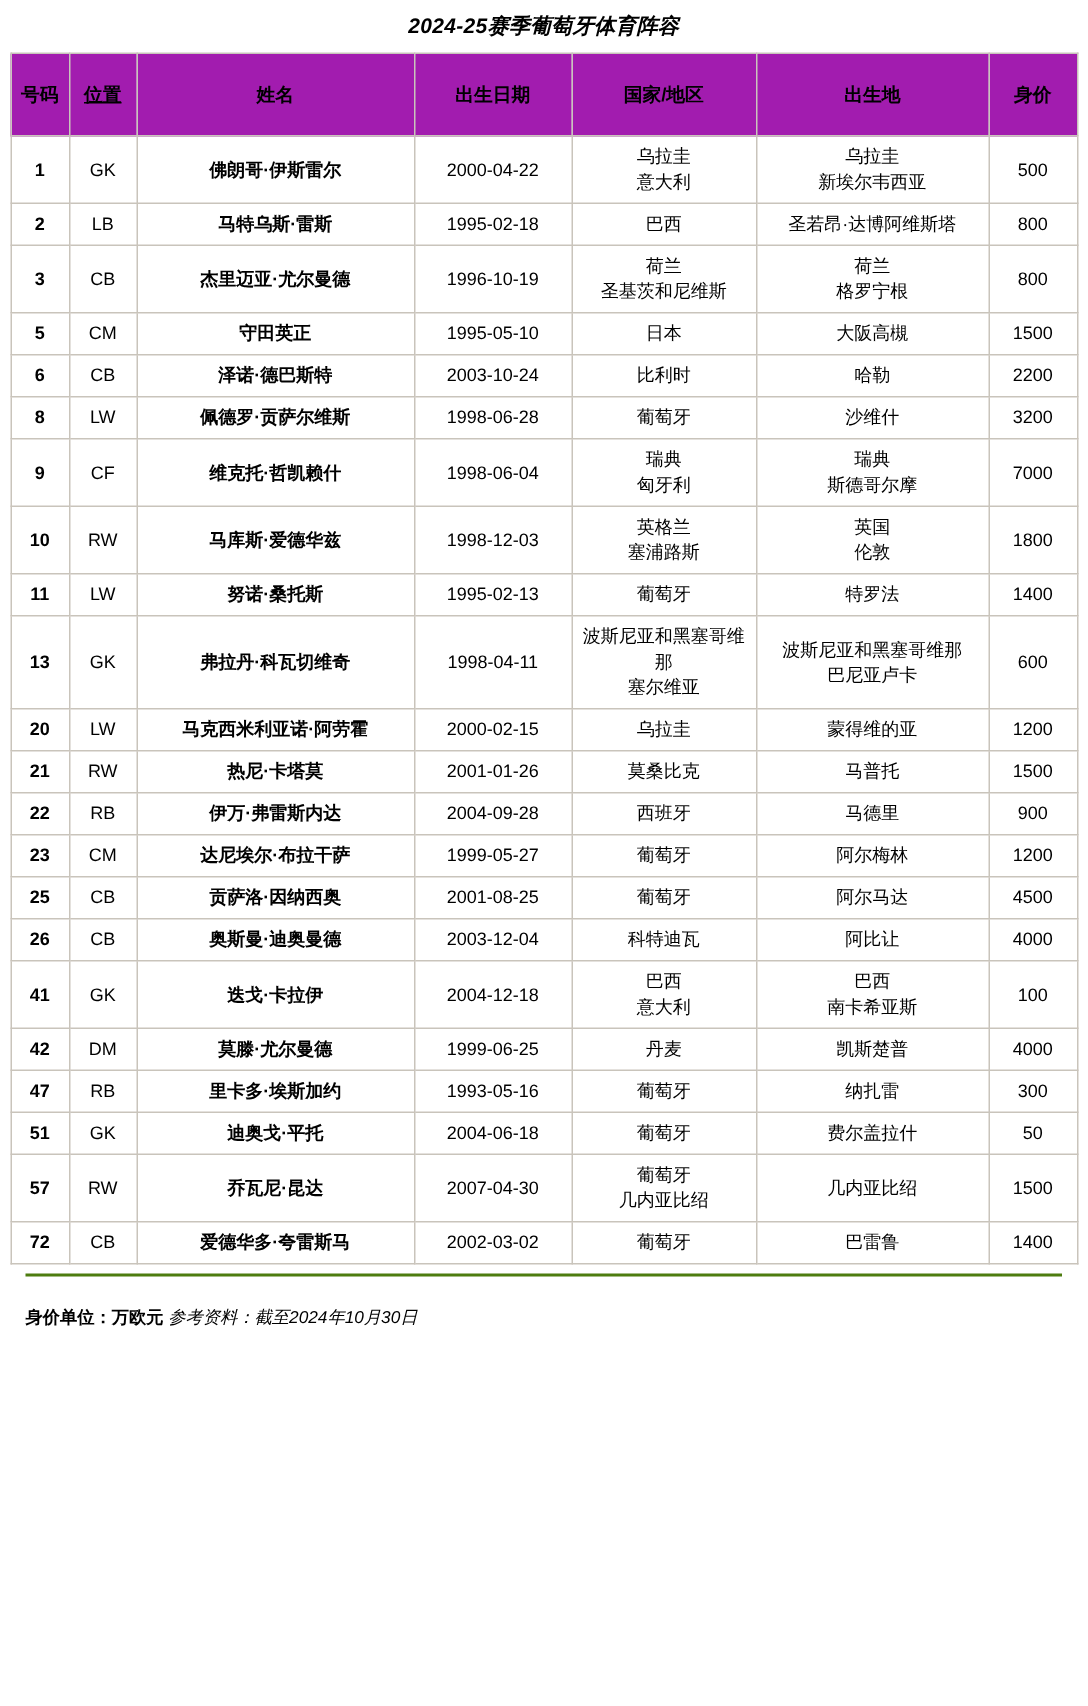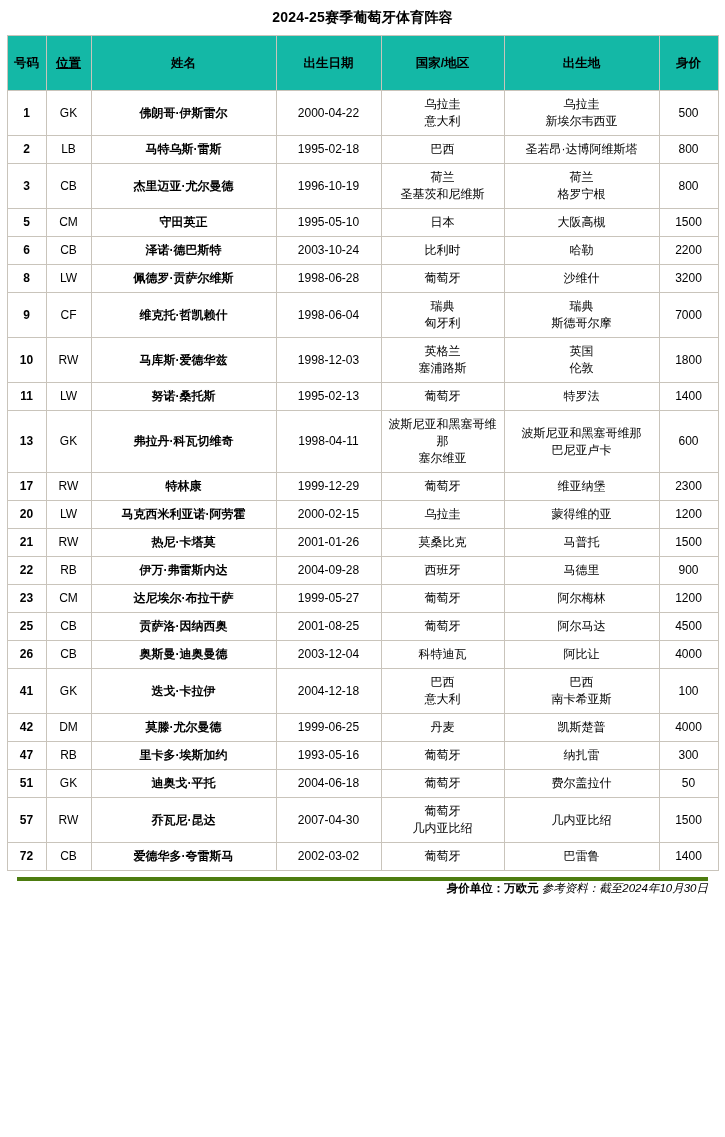"2024-25赛季葡萄牙体育阵容" .title { font-style: none -> italic }
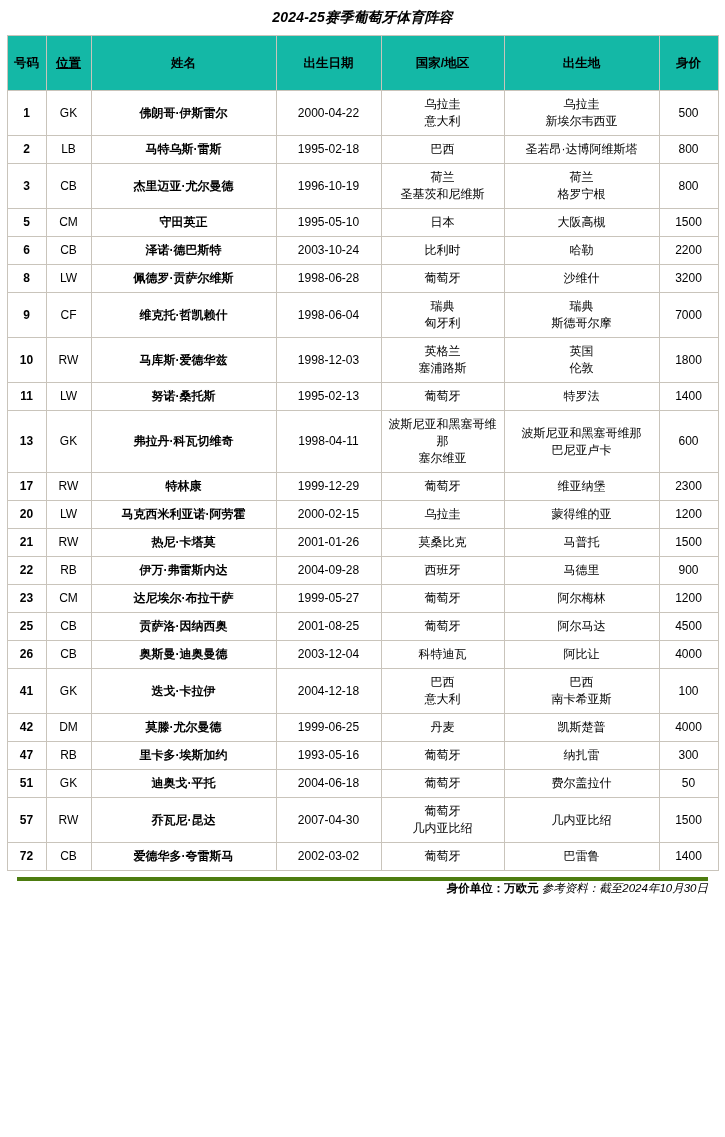"号码" table.squad thead th { background: #14b8a6 -> #a21caf }
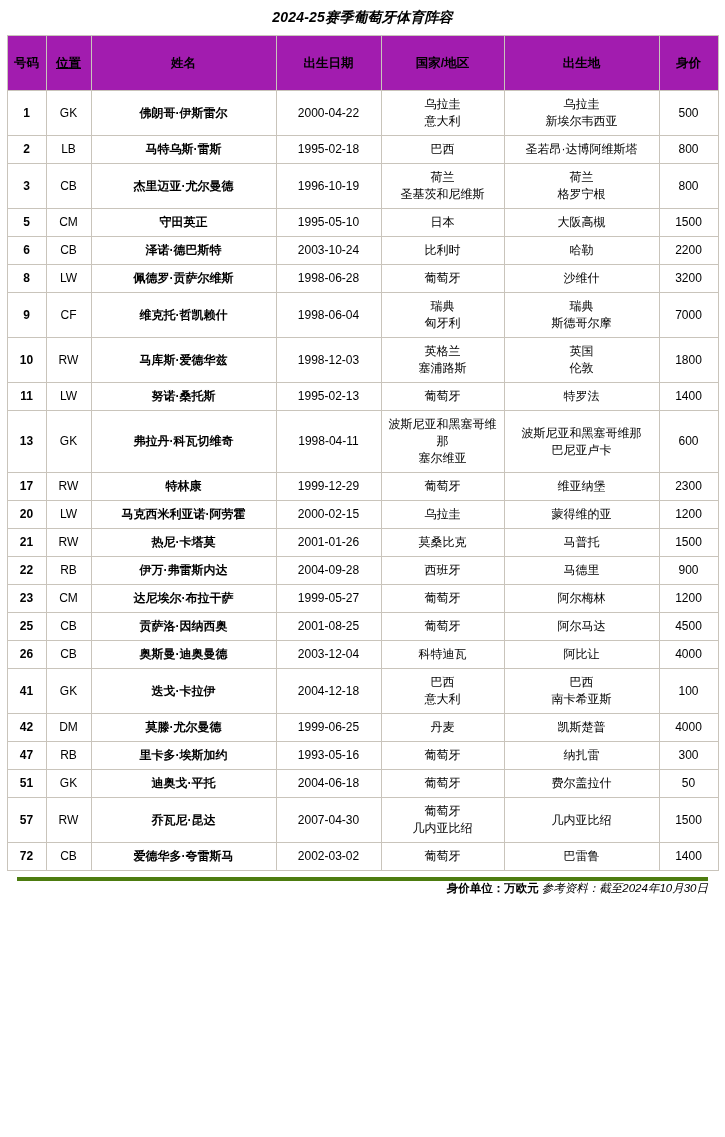"17" tr { html: <tr> <td>17</td> <td>RW</td> <td>特林康</td> <td>1999-12-29</td> <td> <span>葡萄牙</span> </td> <td> <span>维亚纳堡</span> </td> <td>2300</td> </tr> -> none }
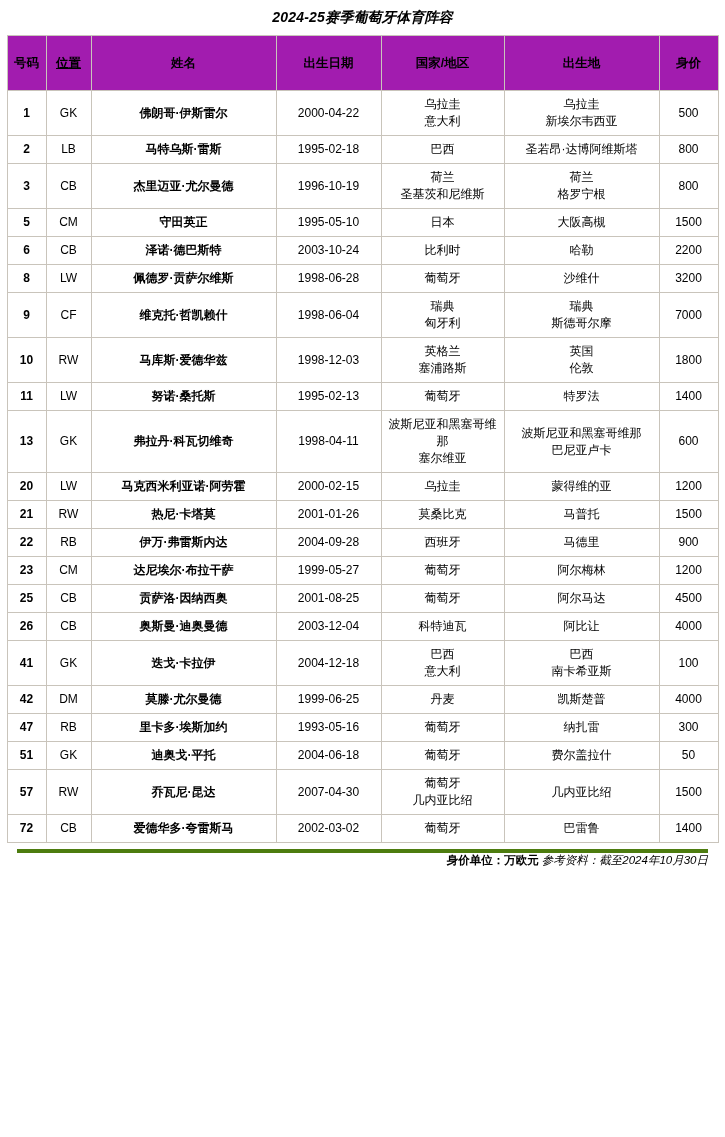"身价单位：万欧元 参考资料：截至2024年10月30日" .footnote { border-top: 4px solid #4d7c0f -> 2px solid #4d7c0f; padding-top: 0 -> 20px; text-align: right -> left }
